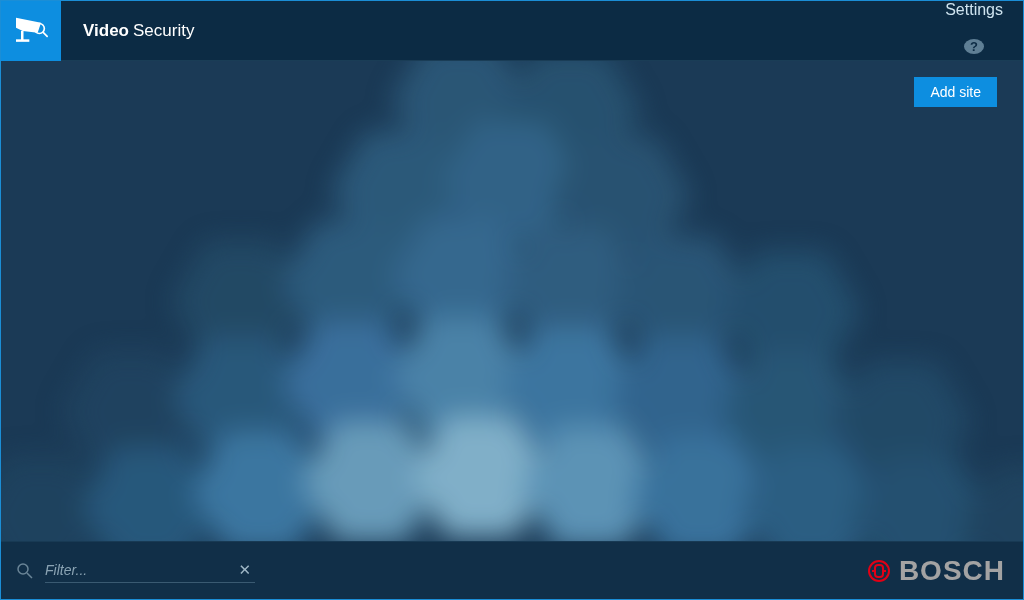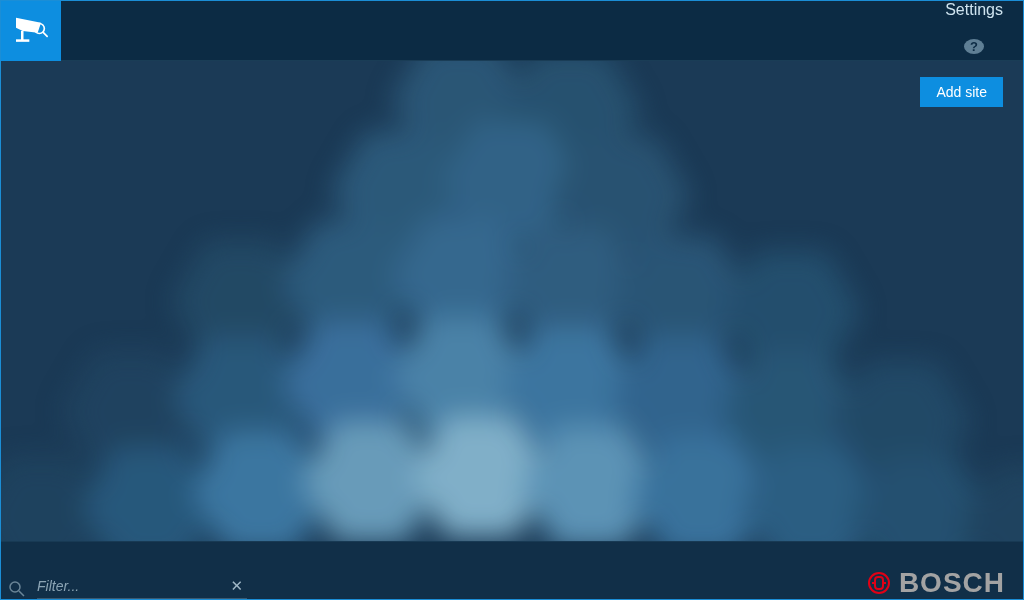"Video" div.app-title { html: none -> <div> <span>Video</span> <span>Security</span> </div> }
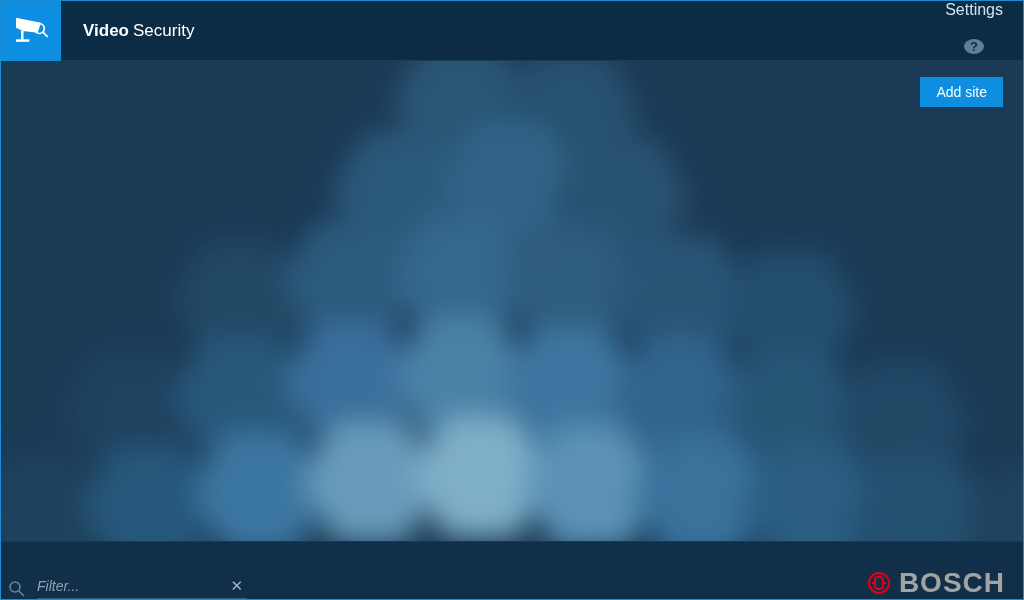"Add site" .add-site-btn { right: 20px -> 26px }
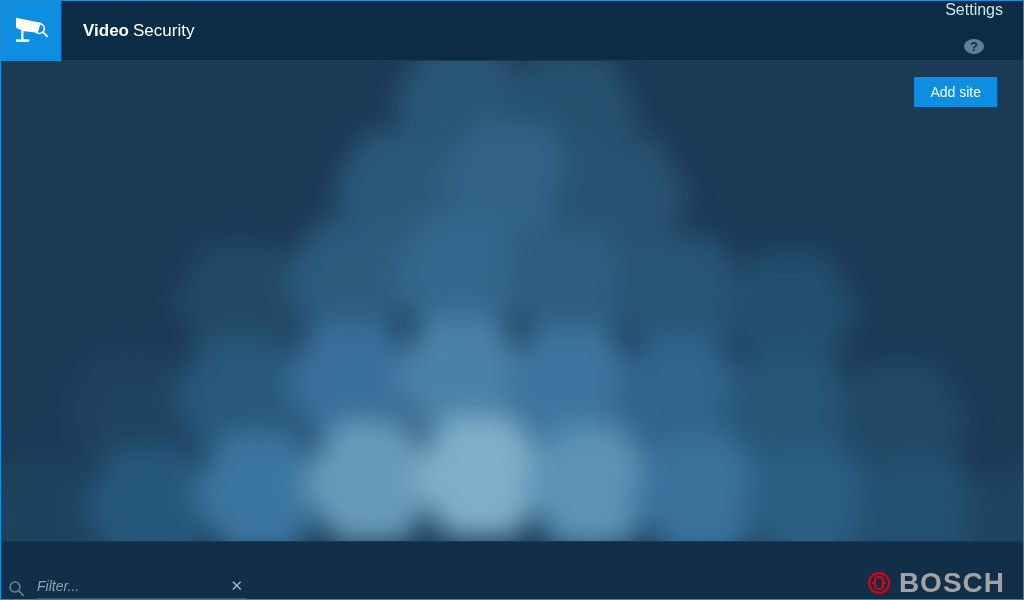"Filter..." .bottombar { align-items: flex-end -> center; padding-left: 6px -> 14px }
